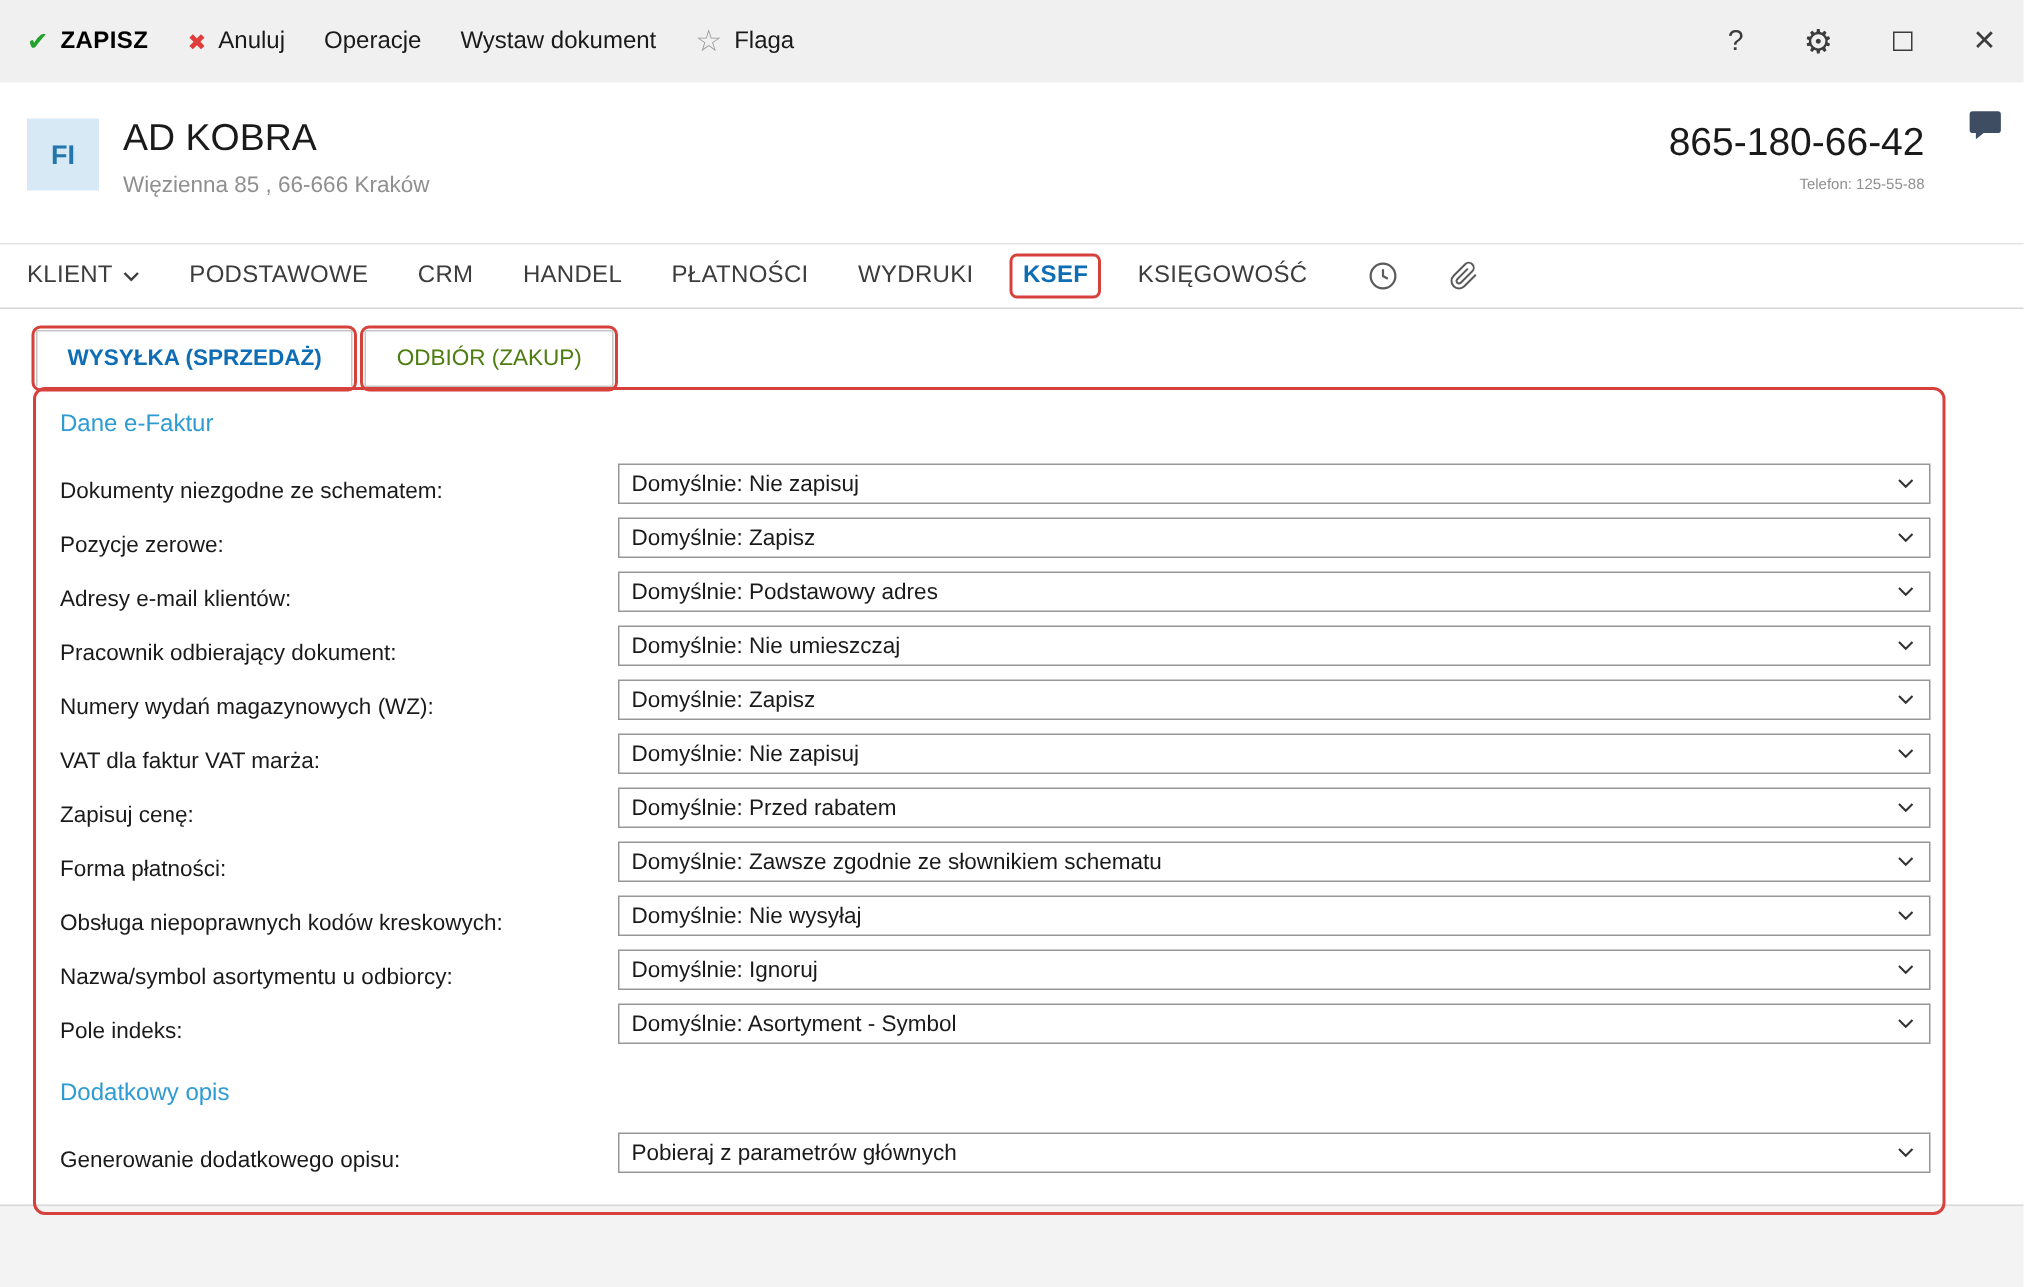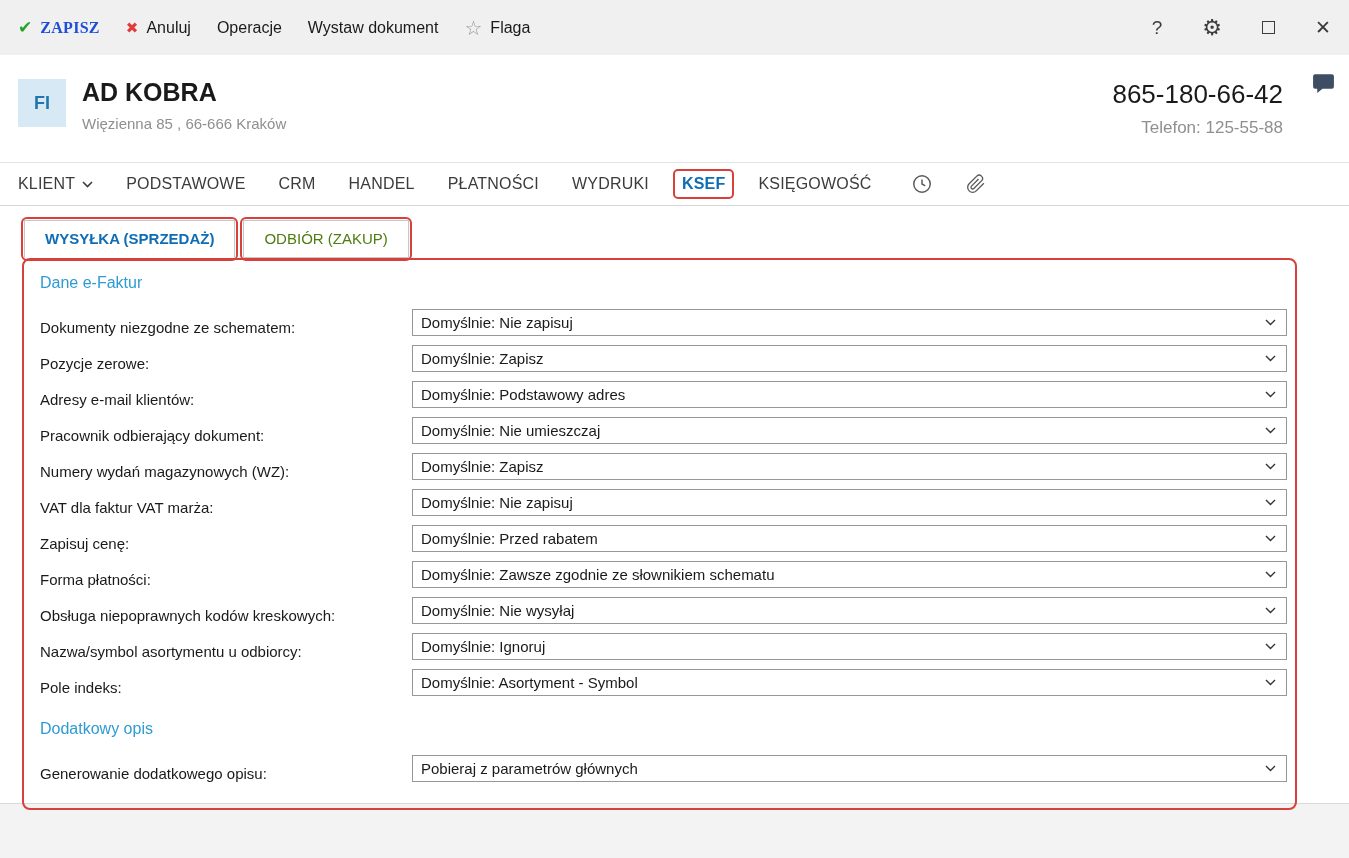"ZAPISZ" .save-label { color: #1d4ed8 -> #000000; font-family: Liberation Serif, serif -> none }
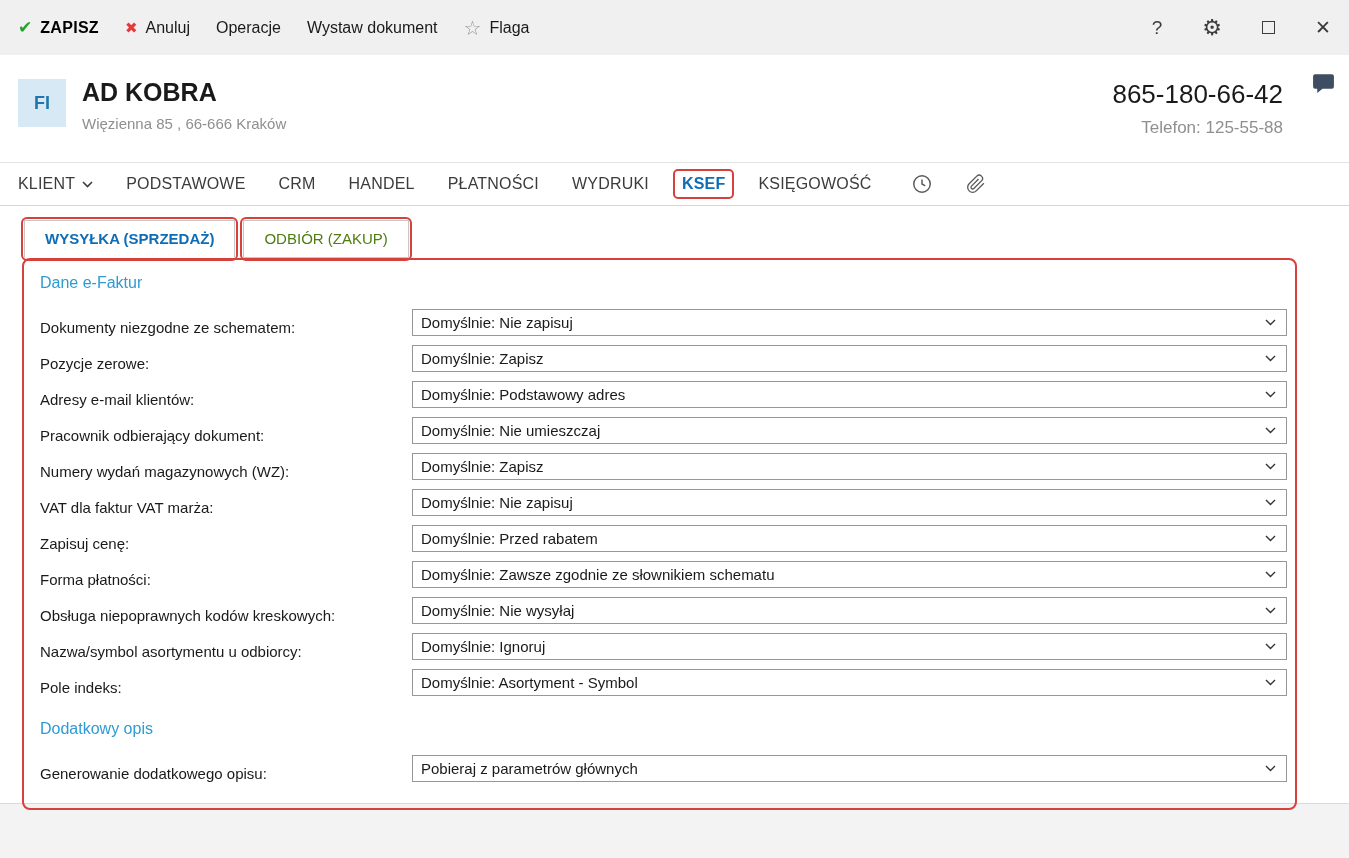"AD KOBRA" .company-name { font-weight: bold -> none }
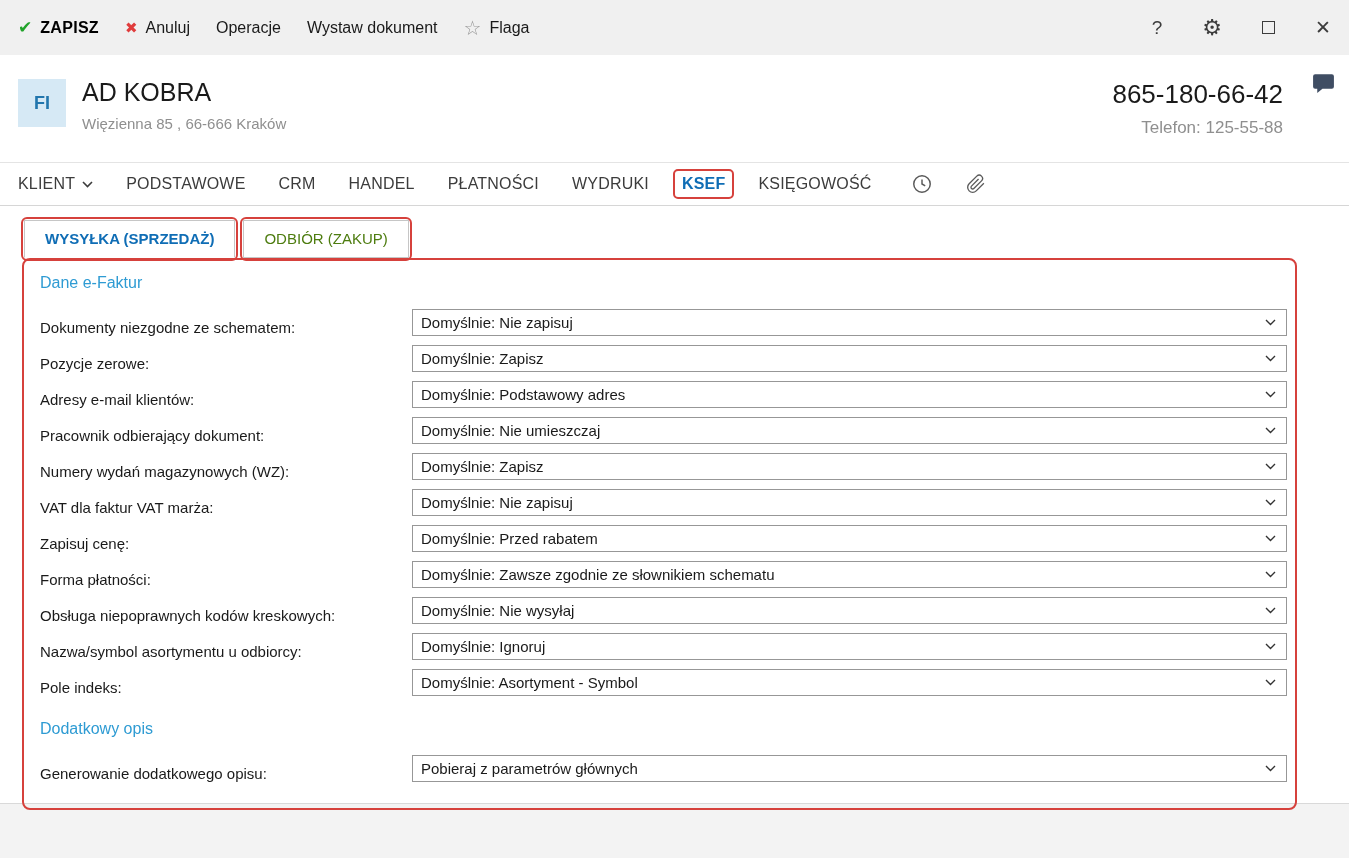"Telefon: 125-55-88" .phone { font-size: 17px -> 10px }
